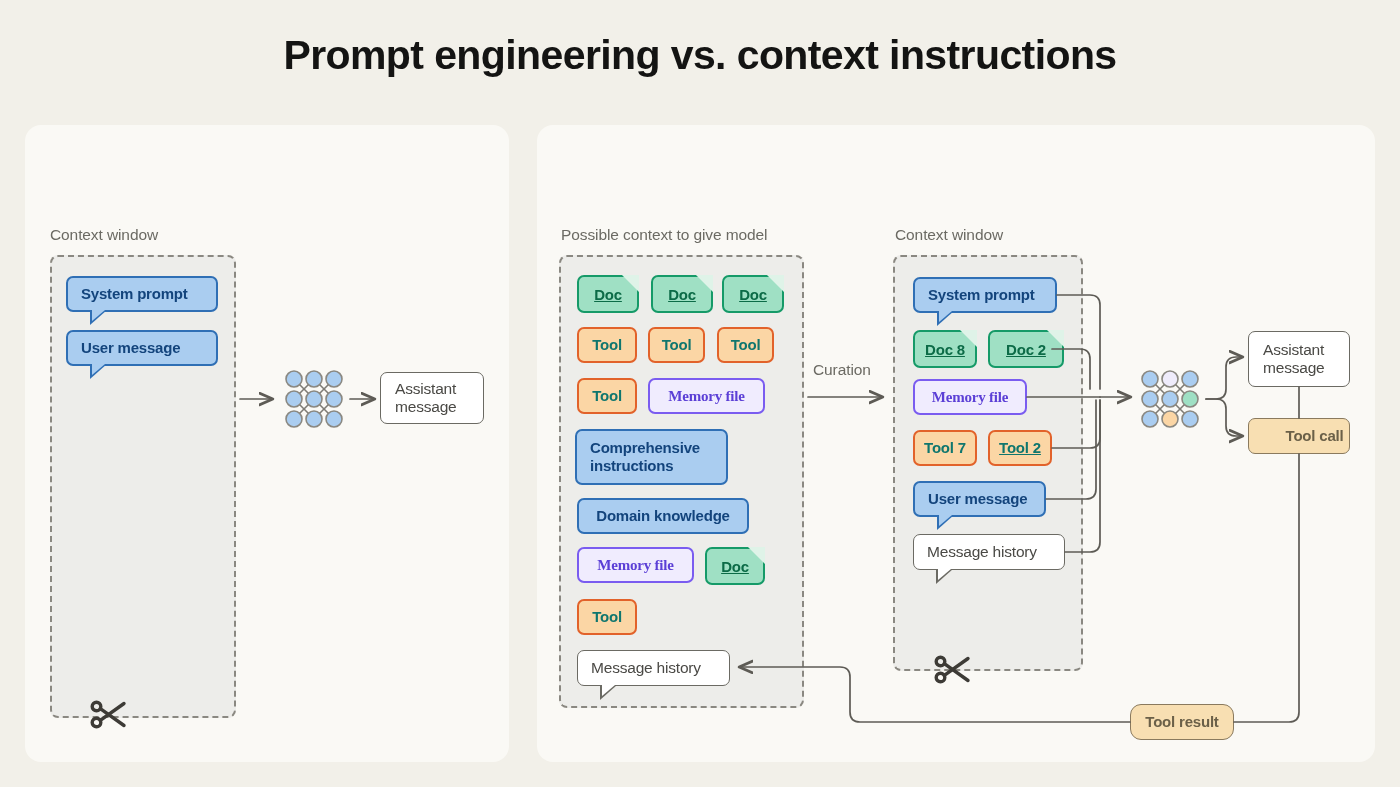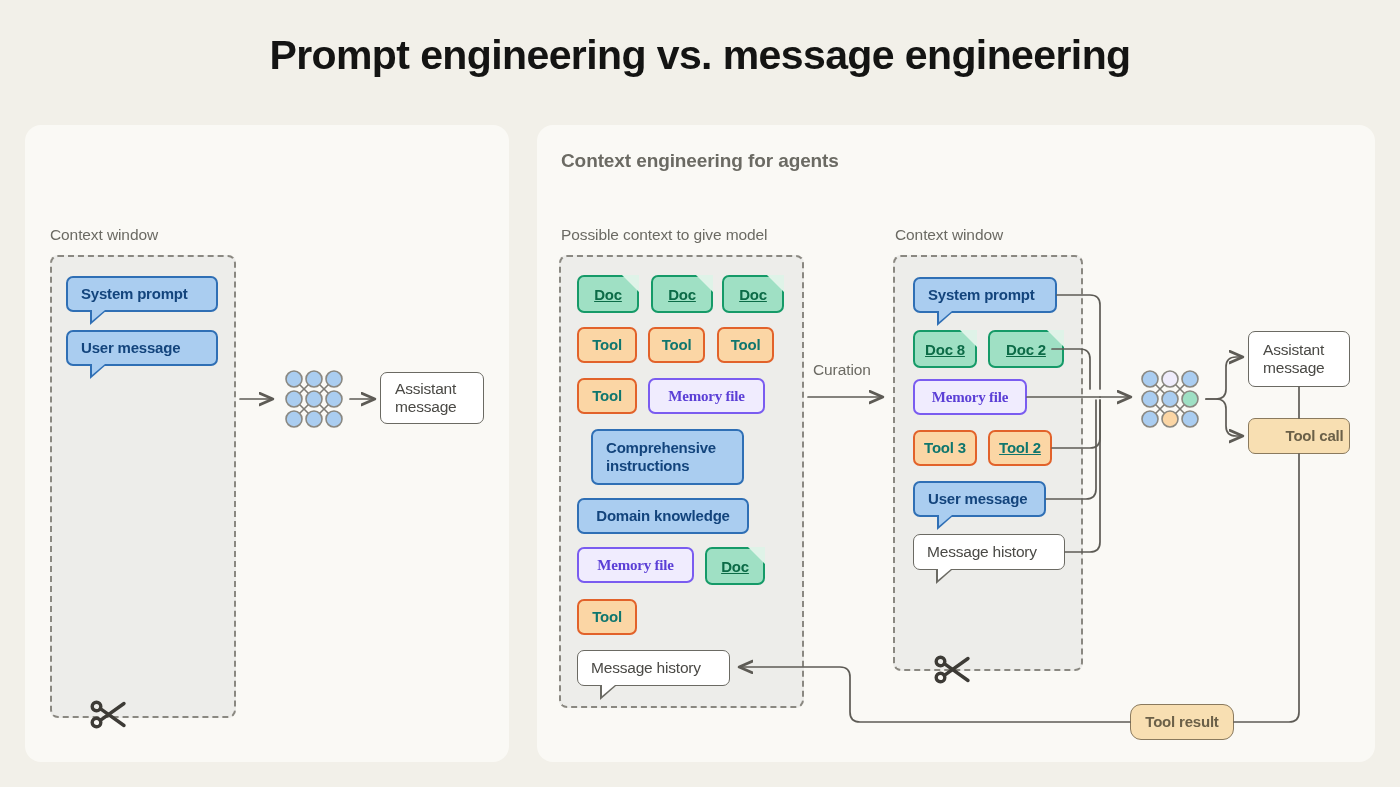"Prompt engineering vs. message" div.title { text: message engineering -> context instructions }
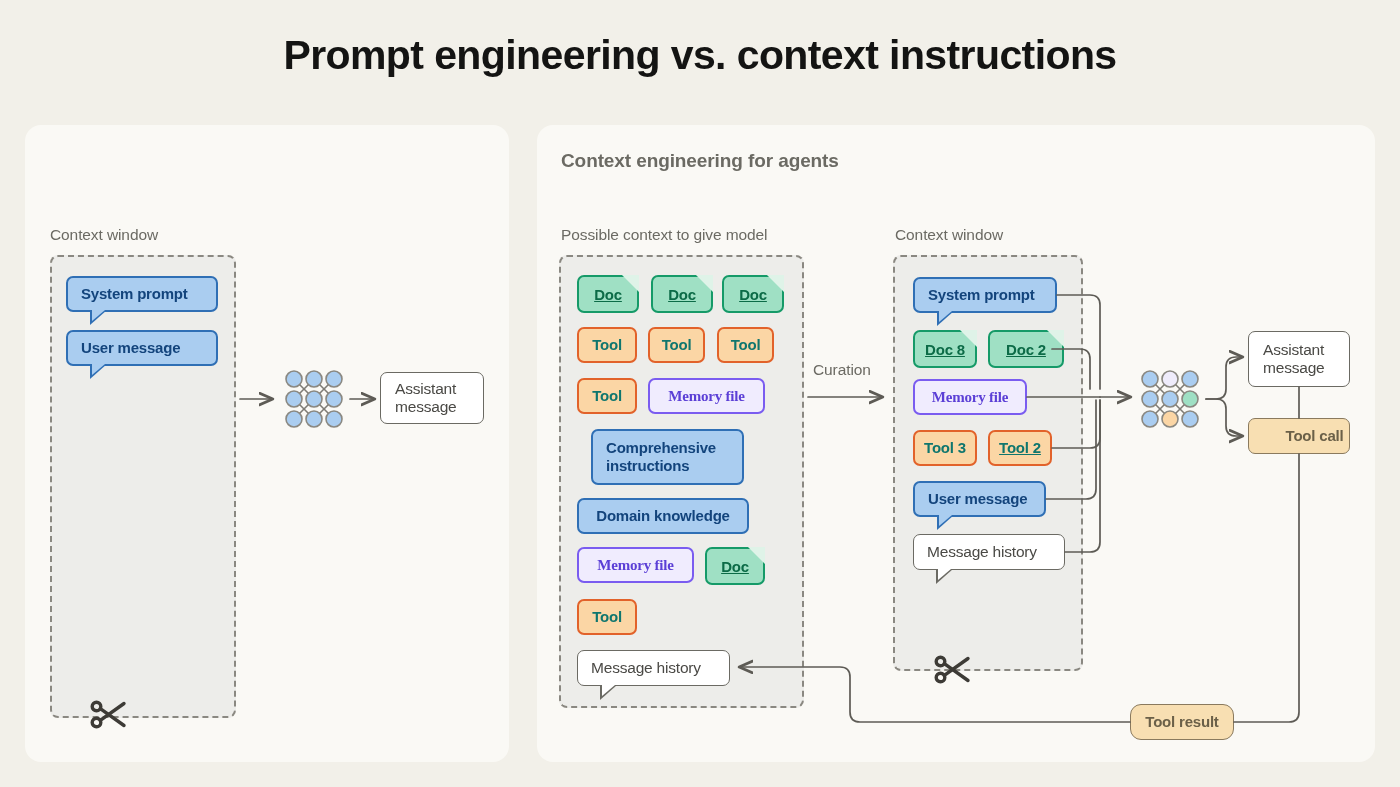"Context engineering for agents" div.panel-title { html: <div>Context engineering for agents</div> -> none }
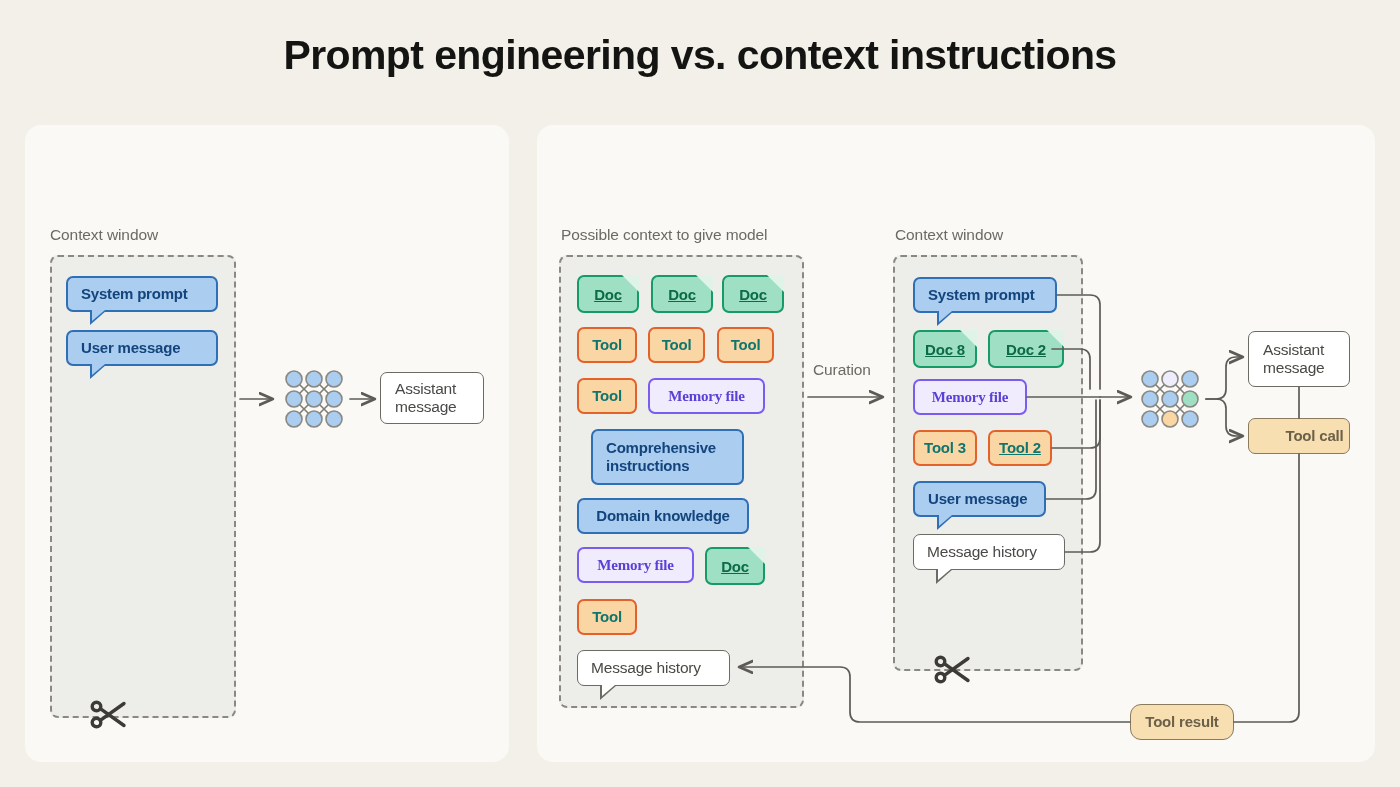"Comprehensive" div.chip { left: 591px -> 575px }
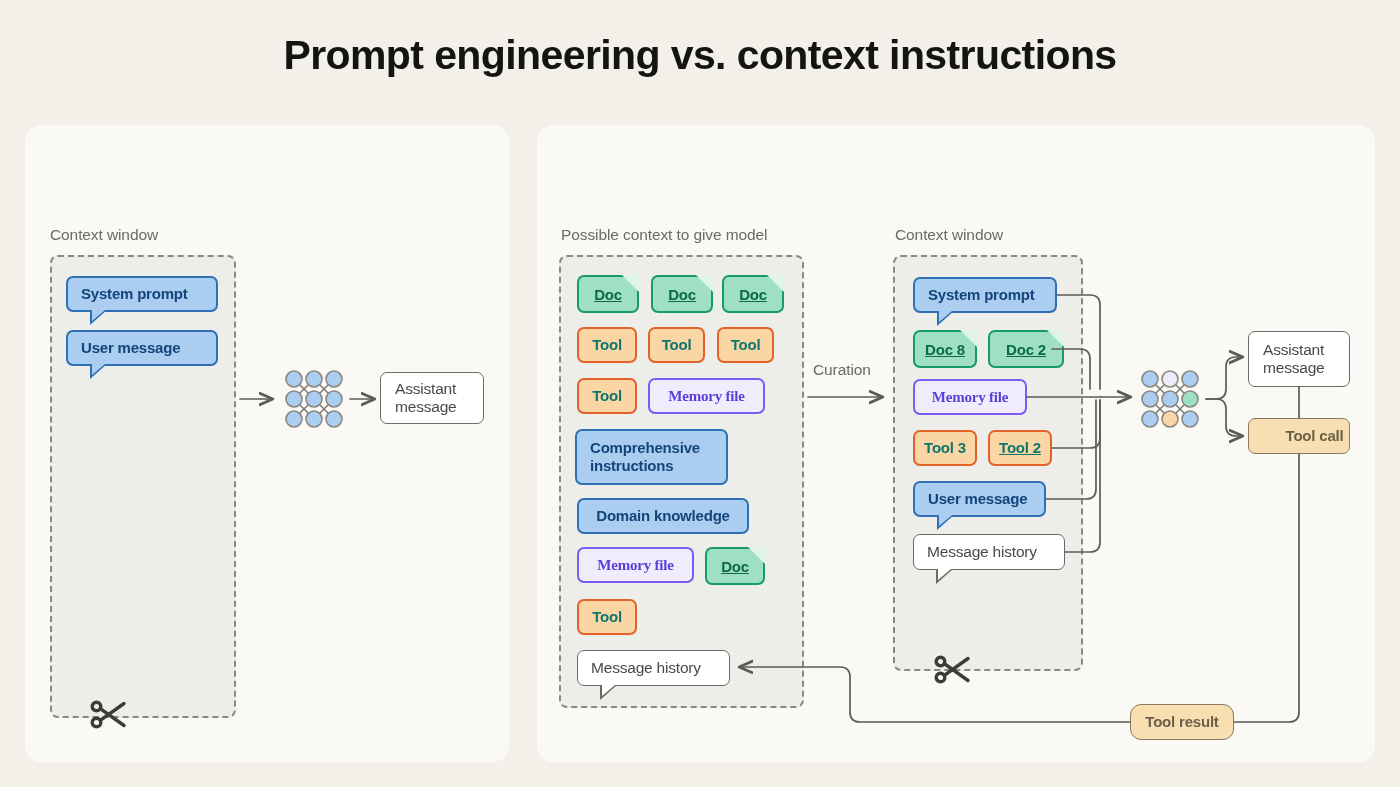"Tool 3" span { text: 3 -> 7 }
